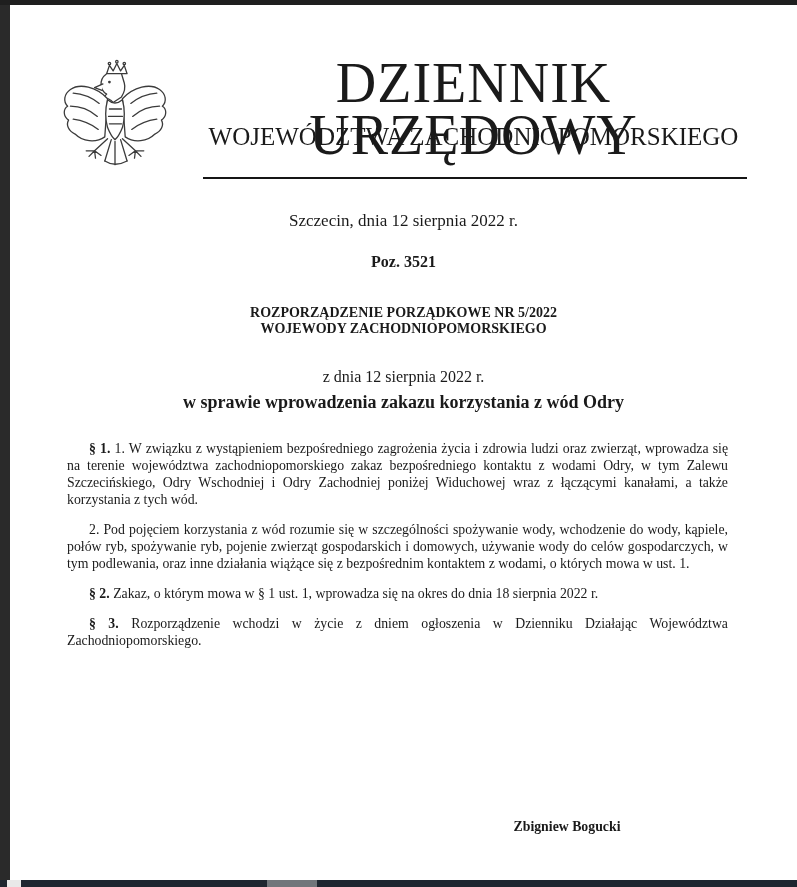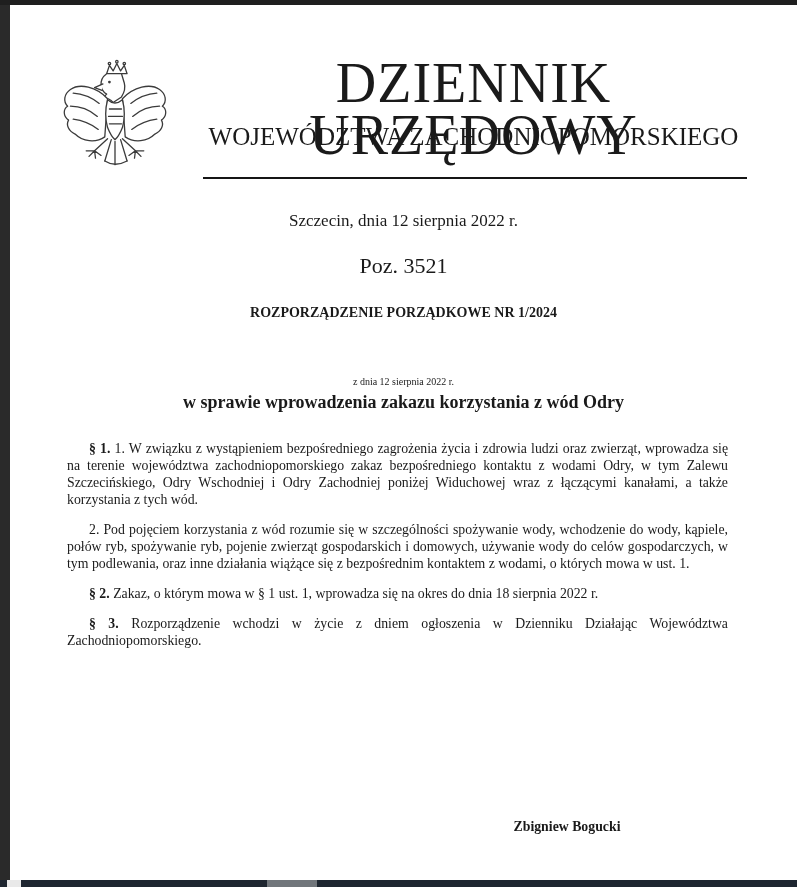"Poz. 3521" .poz { font-size: 22px -> 16px; font-weight: none -> bold }
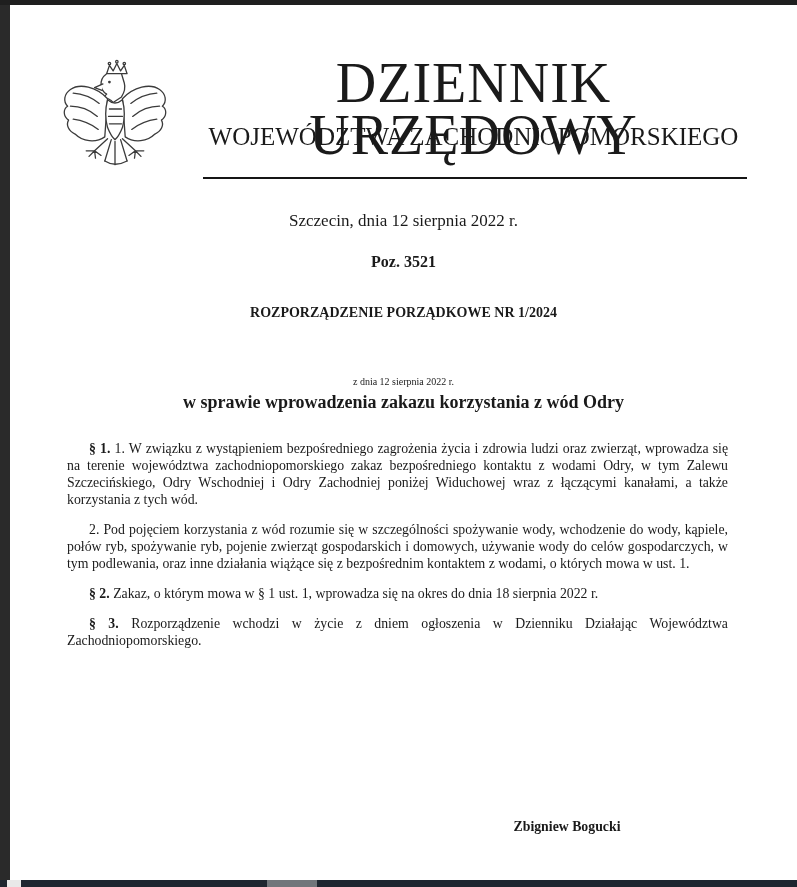"ROZPORZĄDZENIE PORZĄDKOWE NR 1/2024" div { text: 1/2024 -> 5/2022 }
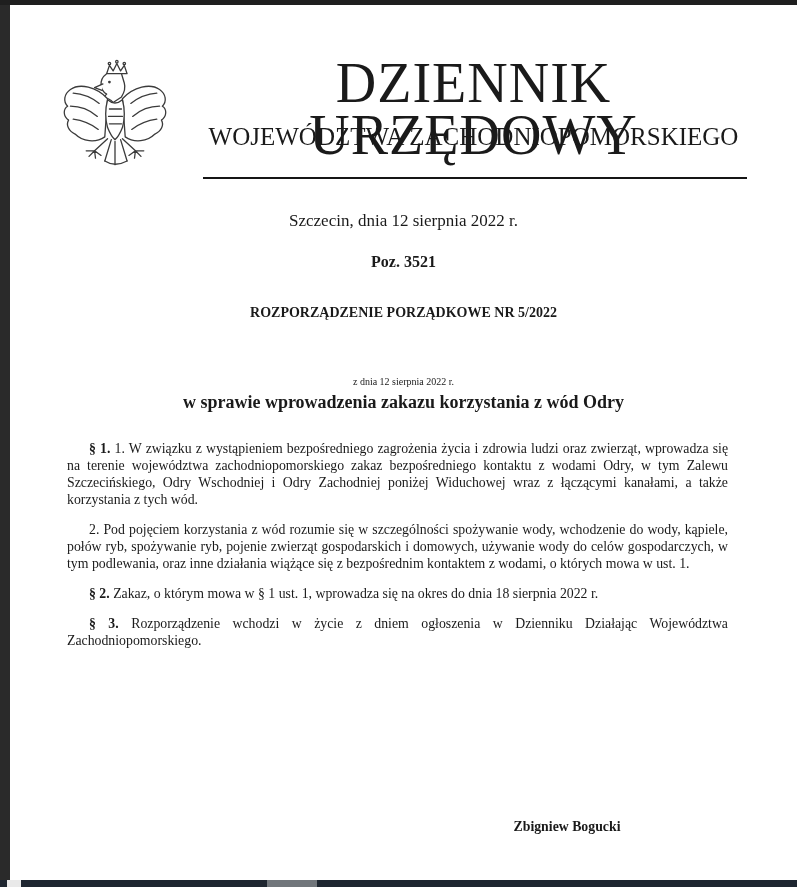"WOJEWODY ZACHODNIOPOMORSKIEGO" div { html: none -> <div>WOJEWODY ZACHODNIOPOMORSKIEGO</div> }
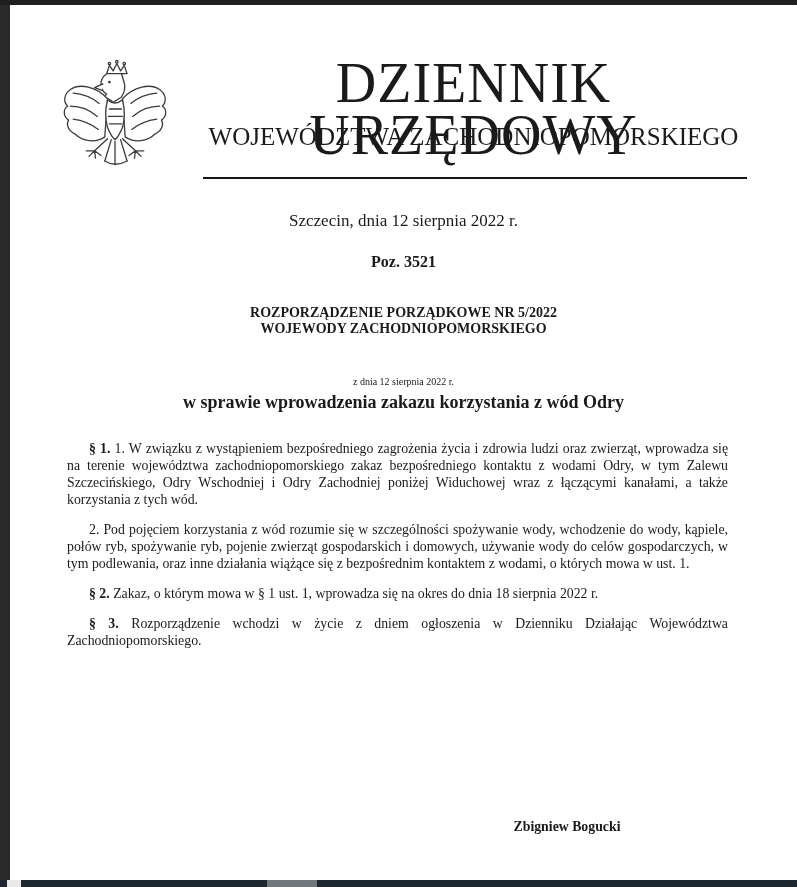"z dnia 12 sierpnia 2022" .act-date { font-size: 10px -> 16px; top: 376px -> 368px }
